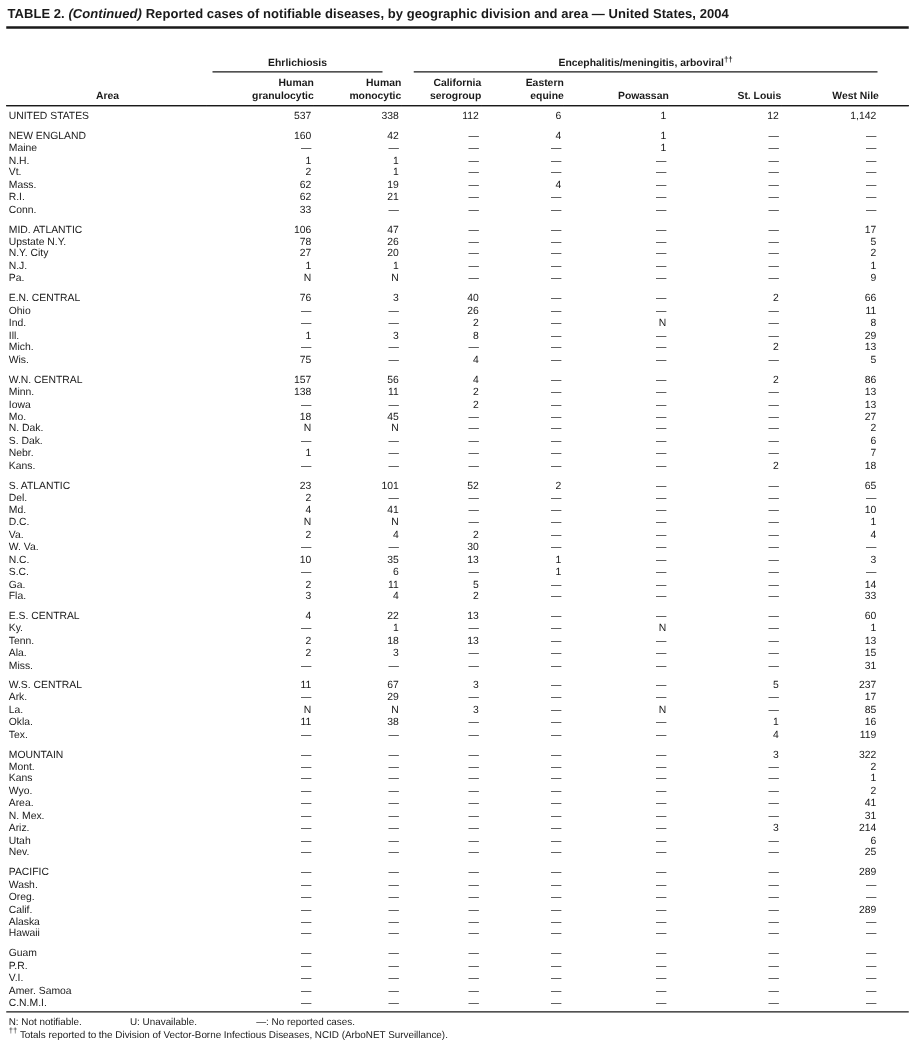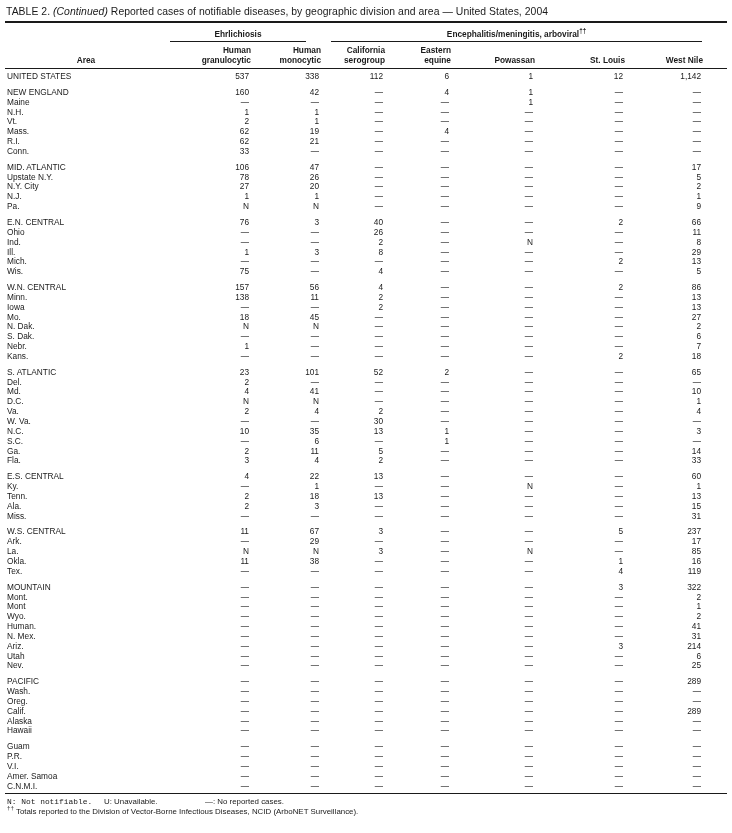"TABLE 2. (Continued) Reported cases" .title { font-weight: normal -> bold }
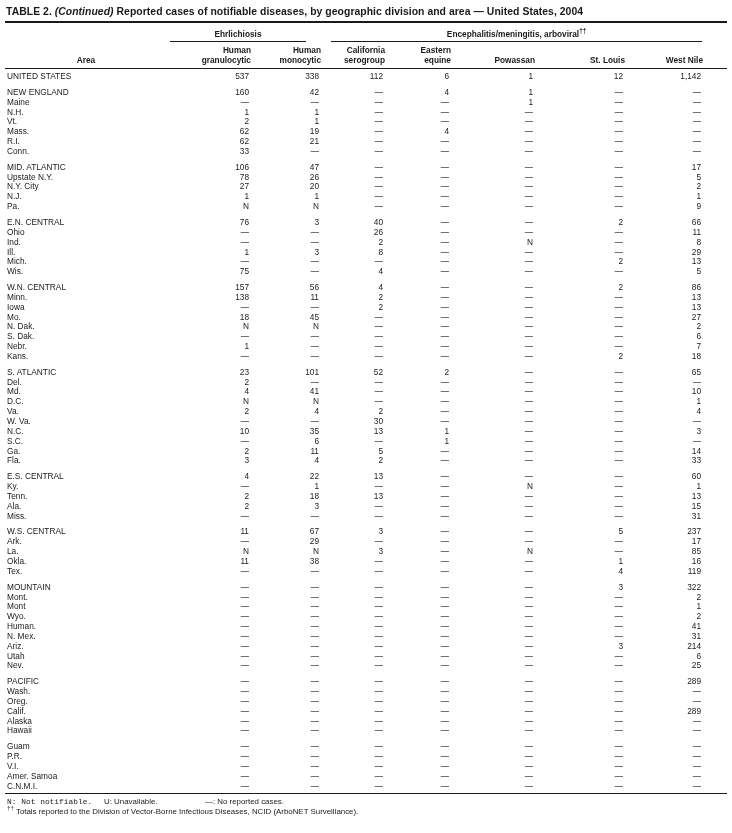"Ehrlichiosis" th.gh { padding-top: 6px -> 22px }
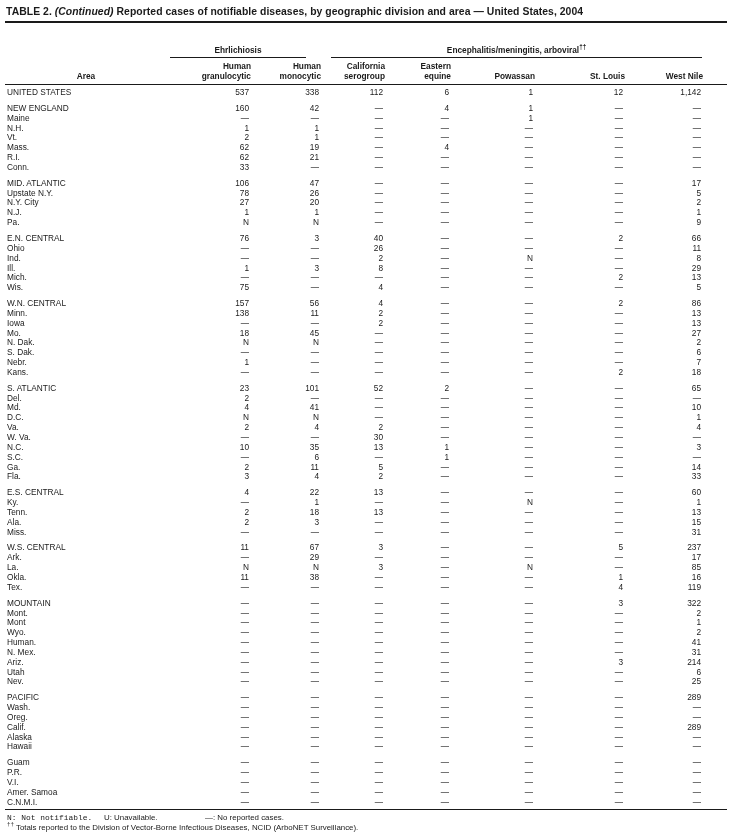"Mont" td.area { text: Mont -> Kans }
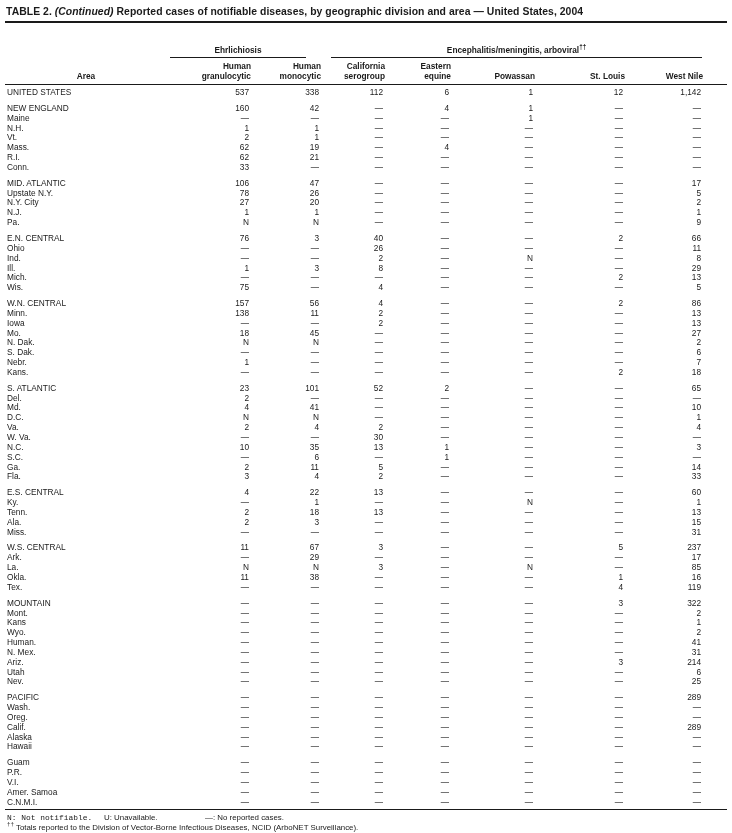"Human." td.area { text: Human -> Area }
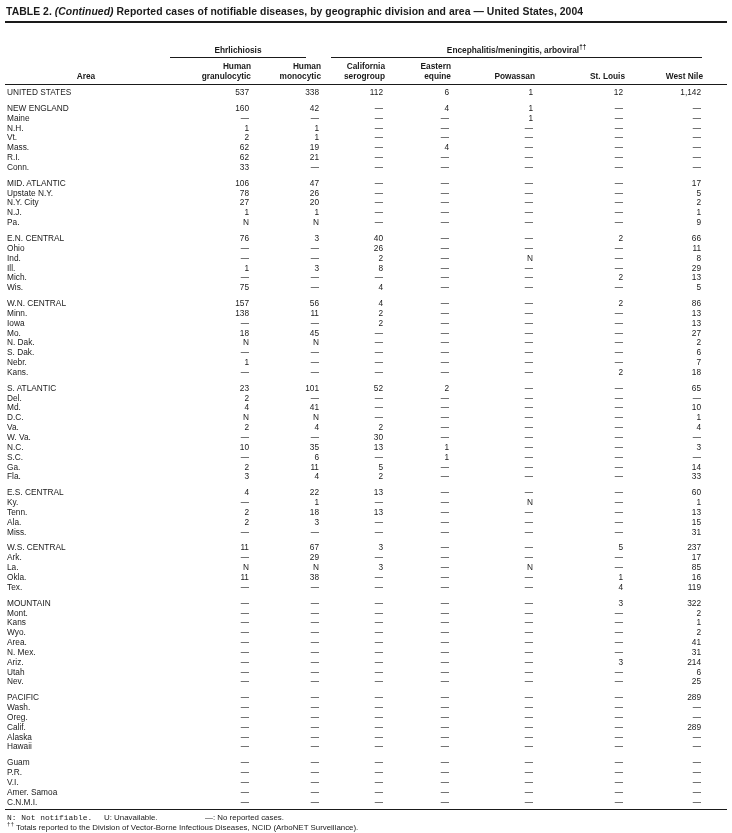"N: Not notifiable." .legend .l0 { font-family: Liberation Mono, monospace -> none }
